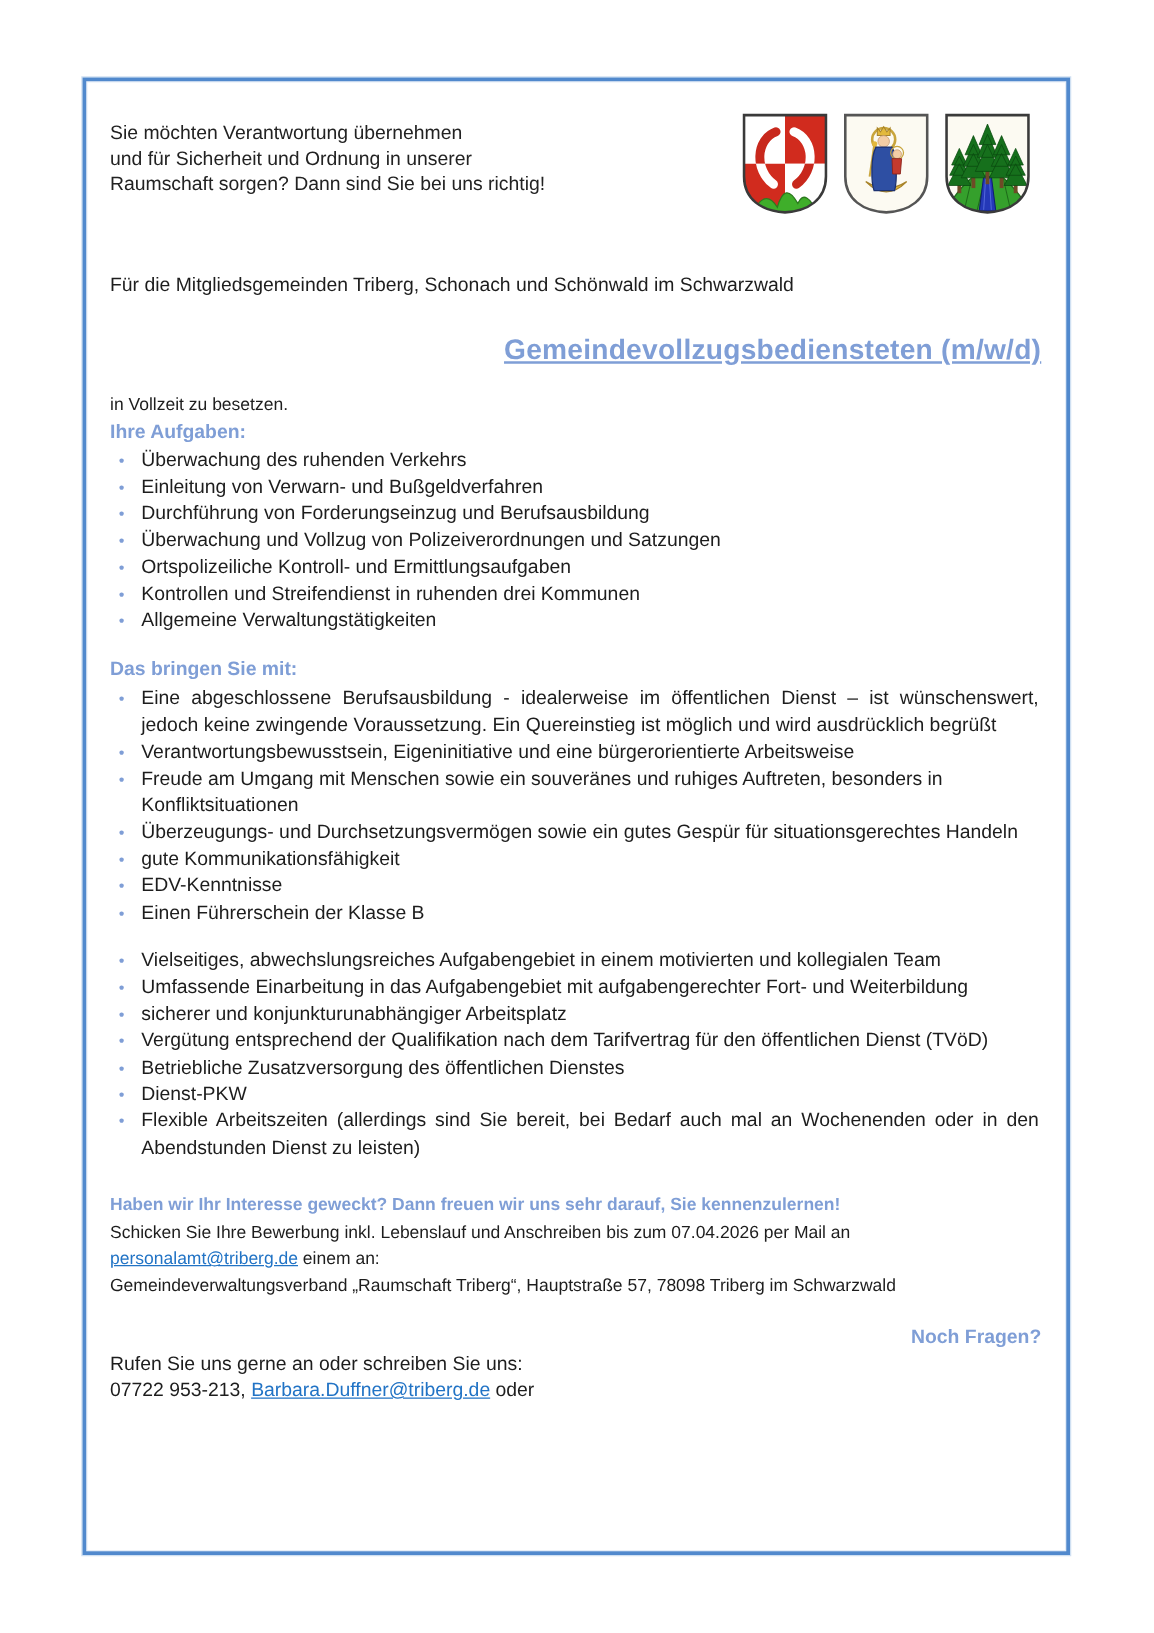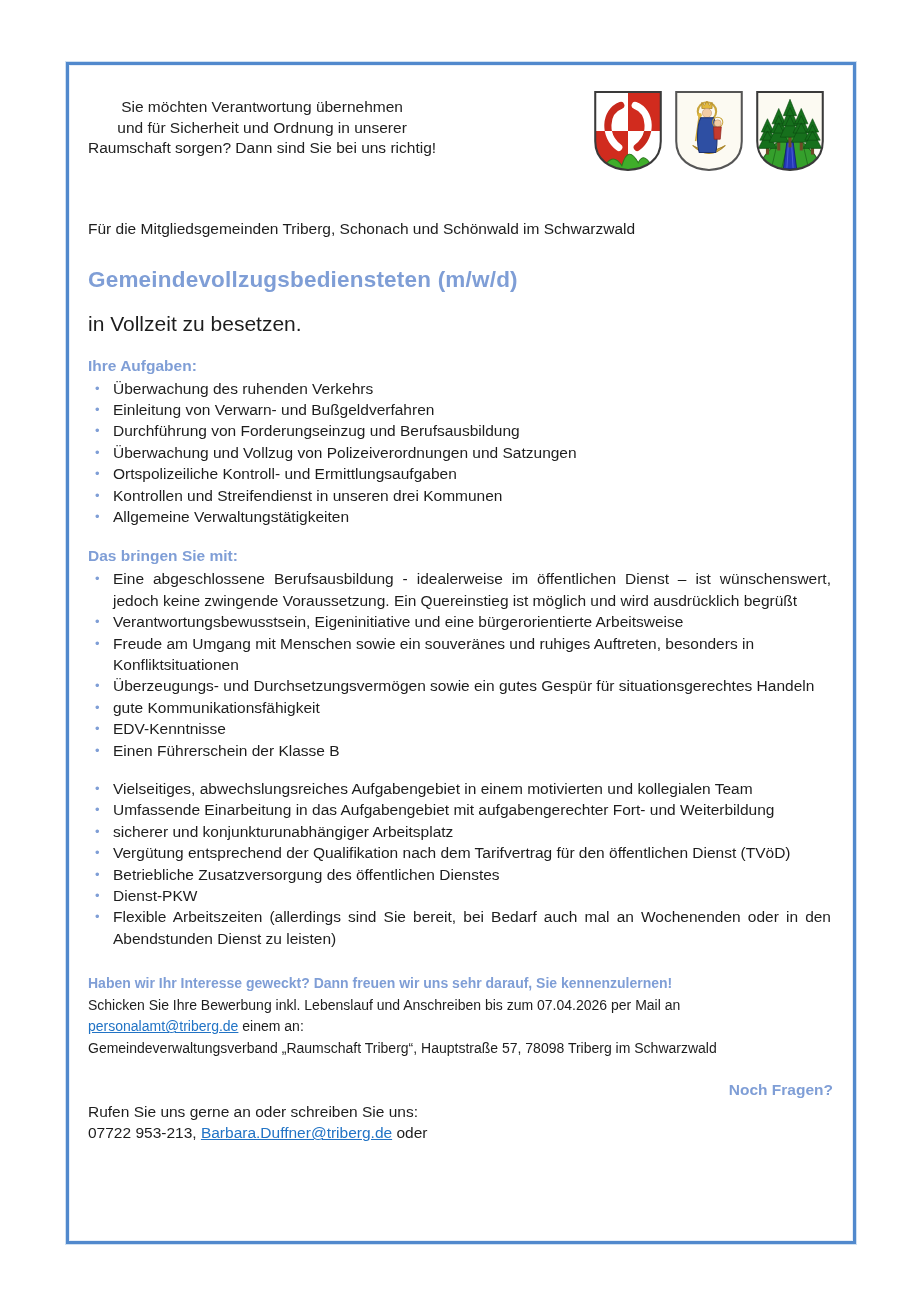"Sie möchten Verantwortung übernehmen" .header-row { text-align: center -> none }
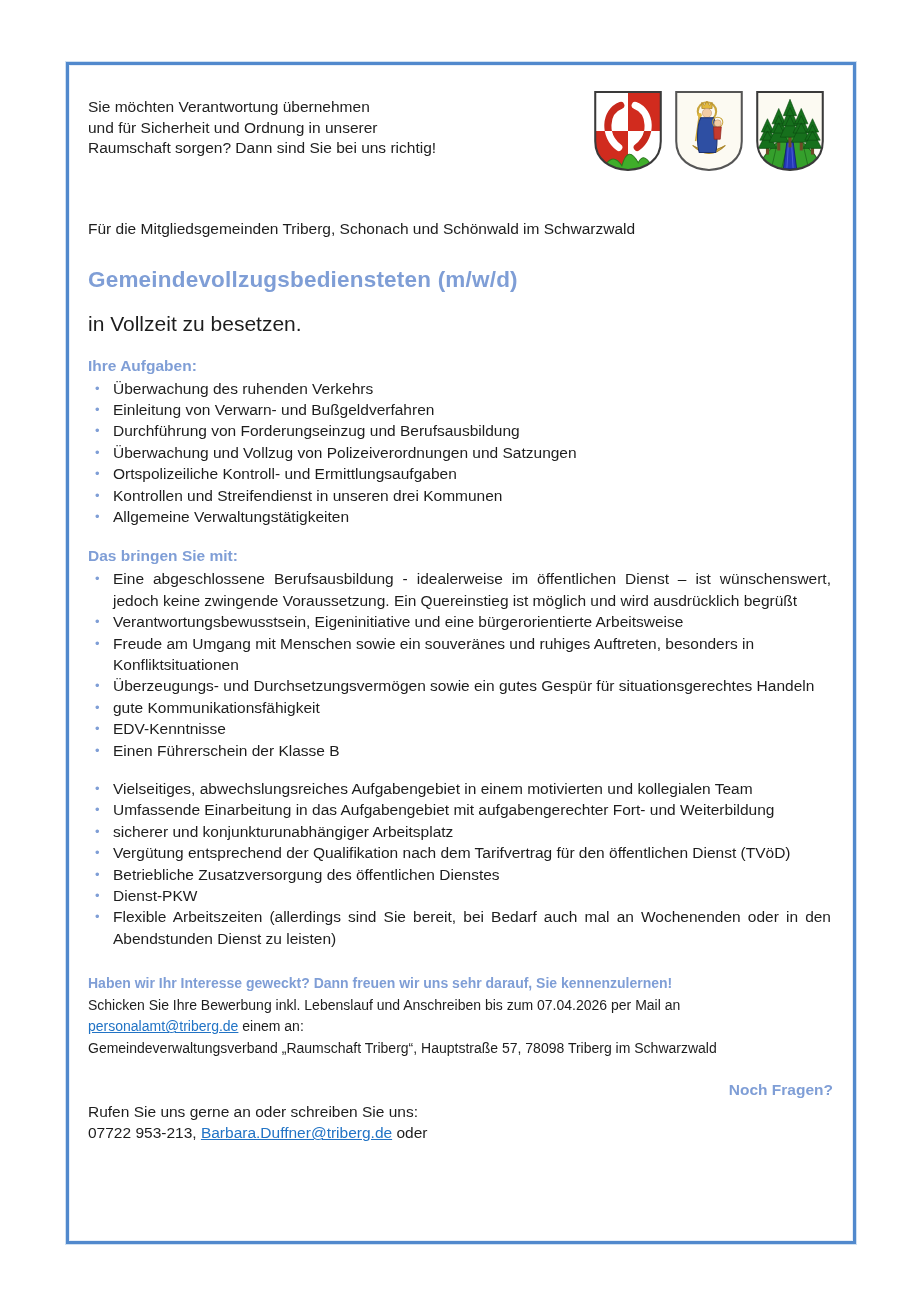"Gemeindevollzugsbediensteten (m/w/d)" .job-title { text-align: left -> right; text-decoration: none -> underline }
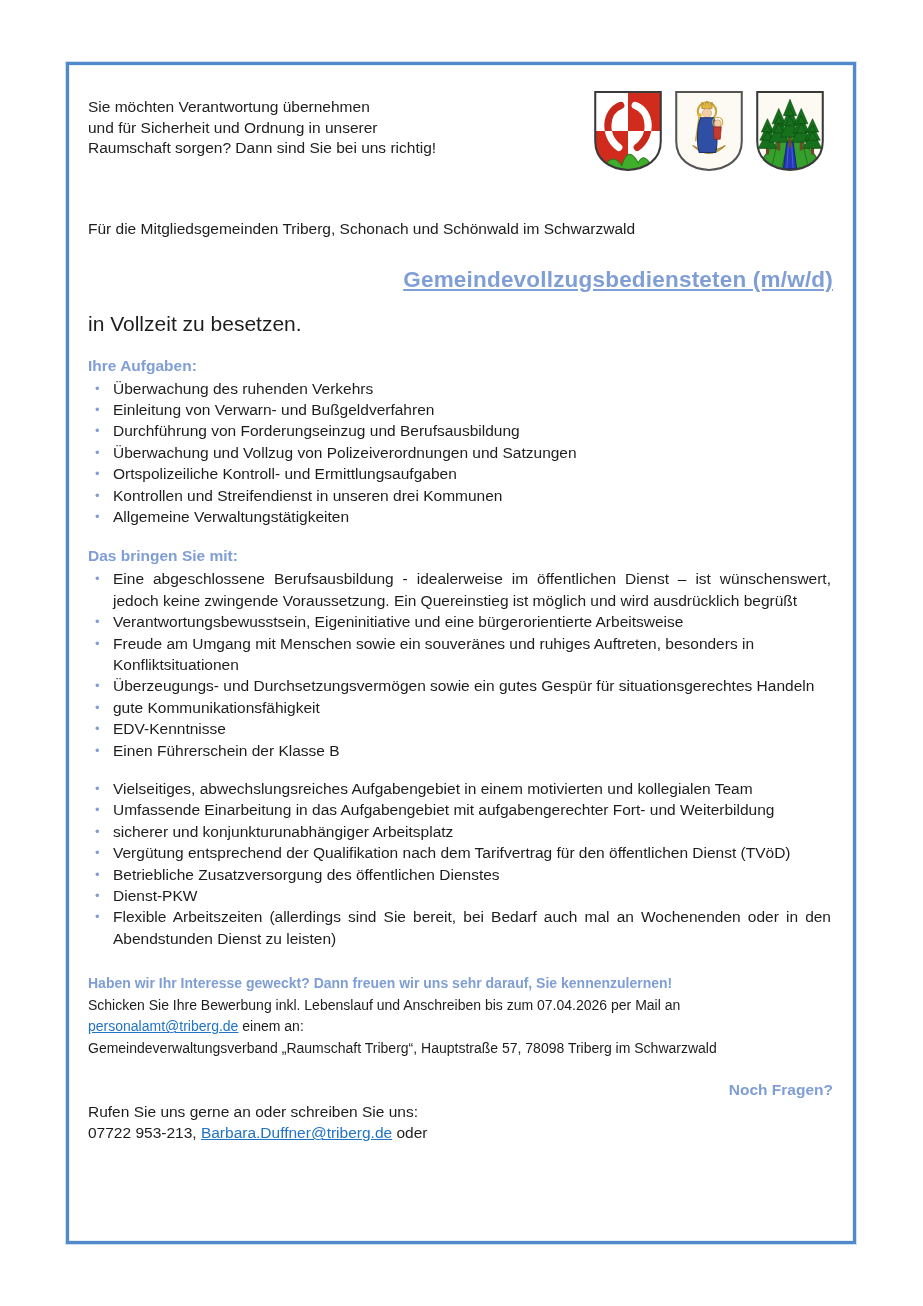"in Vollzeit zu besetzen." .fulltime { font-size: 21px -> 14px }
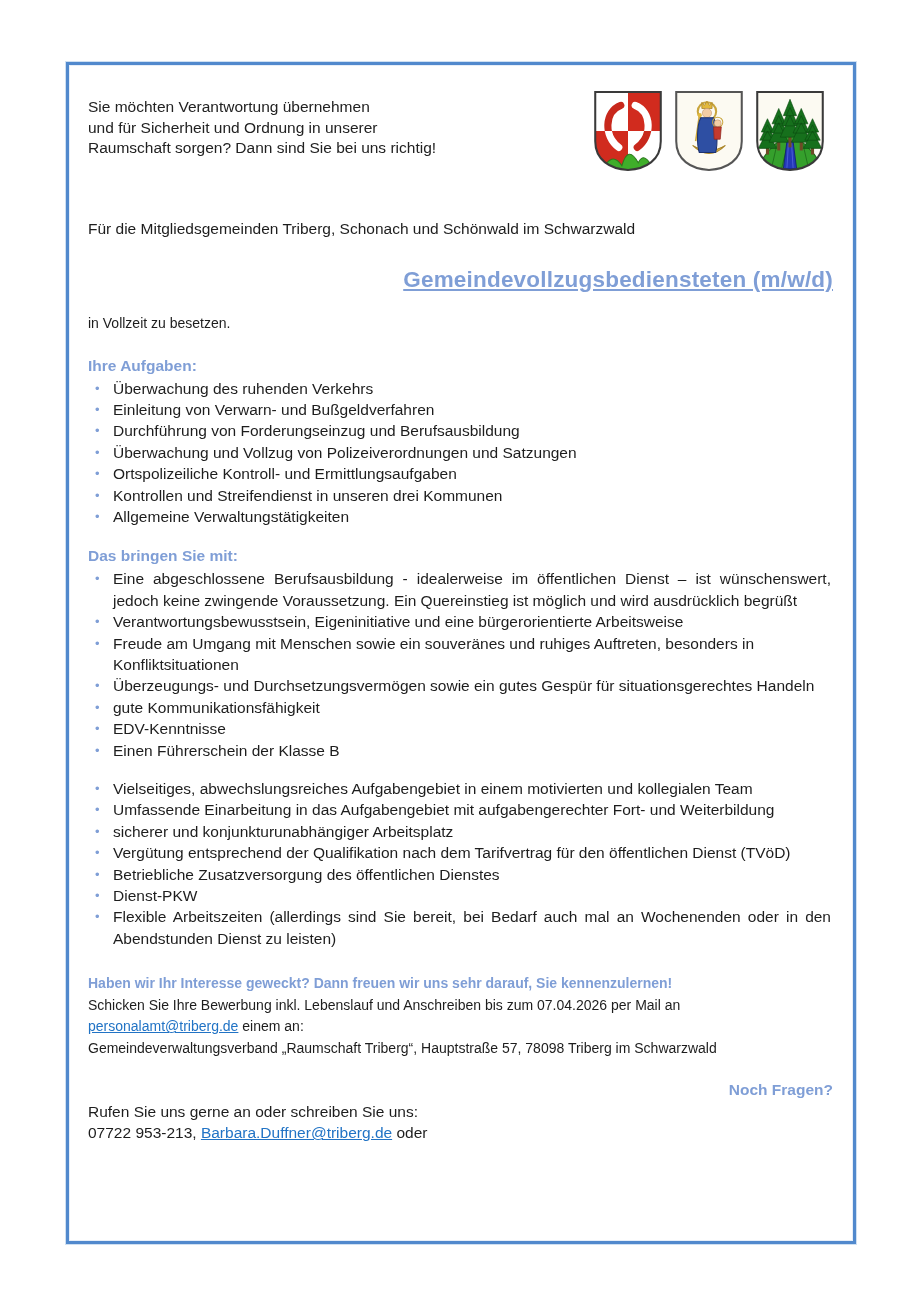"Ihre Aufgaben:" .section.first { margin-top: 21px -> 1px }
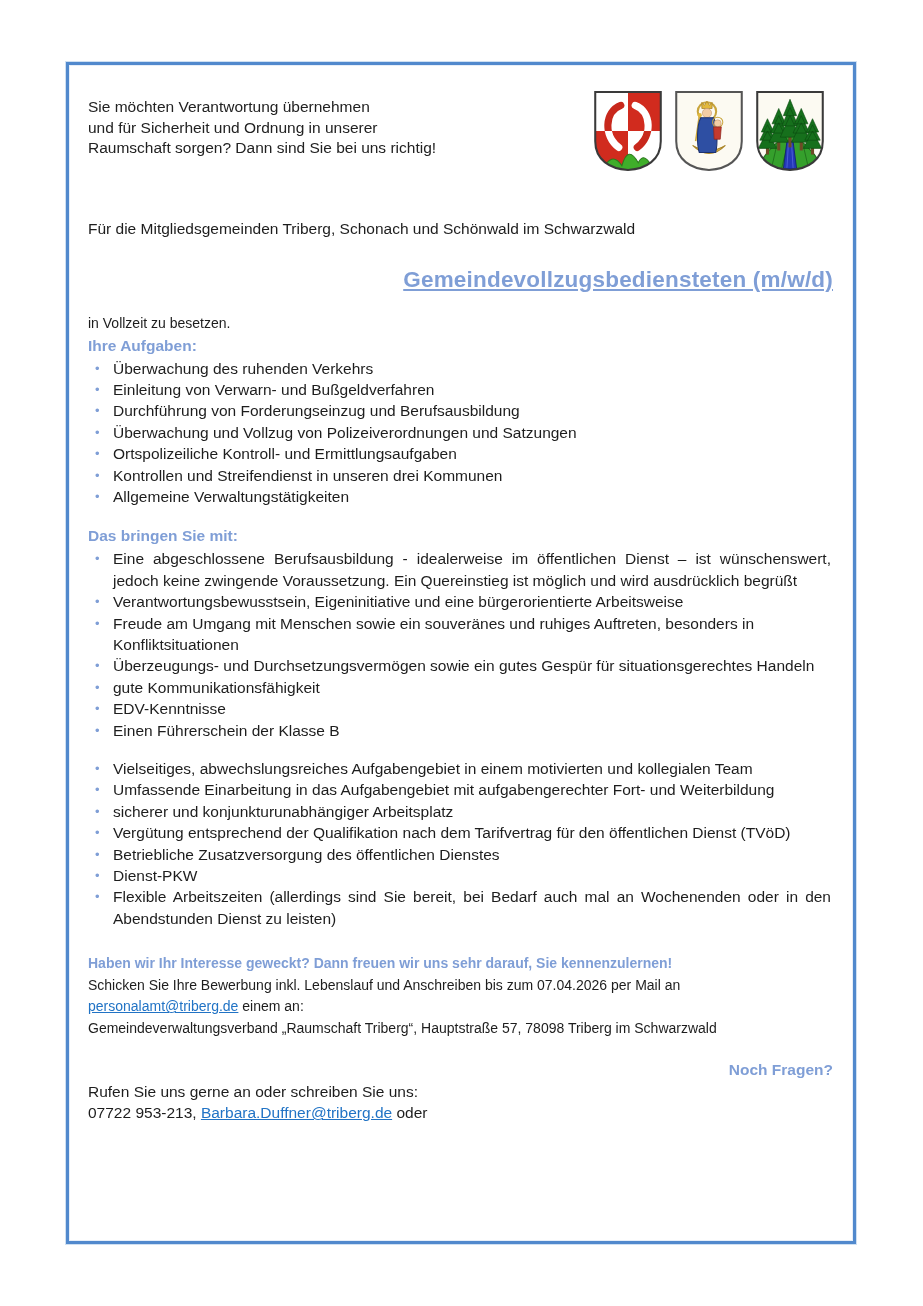"Kontrollen und Streifendienst in unseren" span.bullet-text { text: unseren -> ruhenden }
